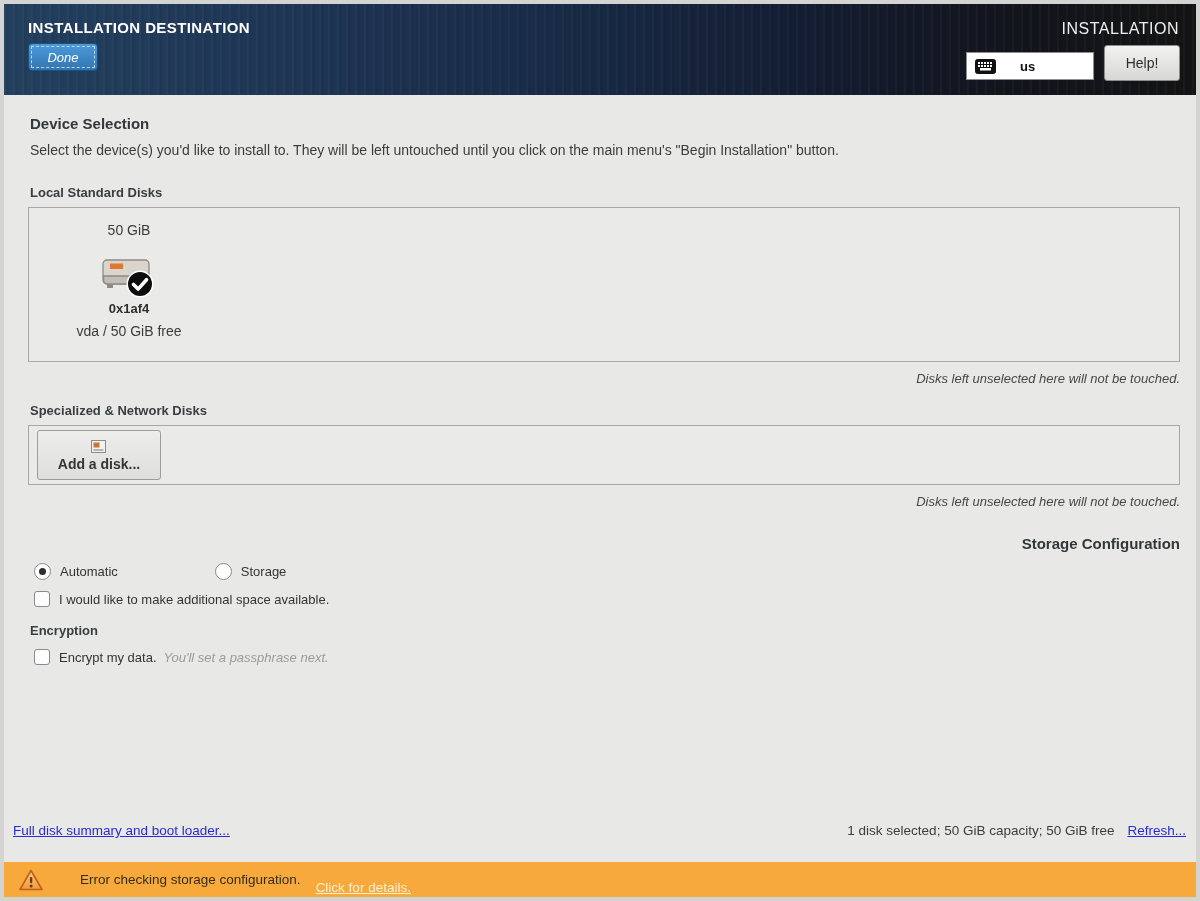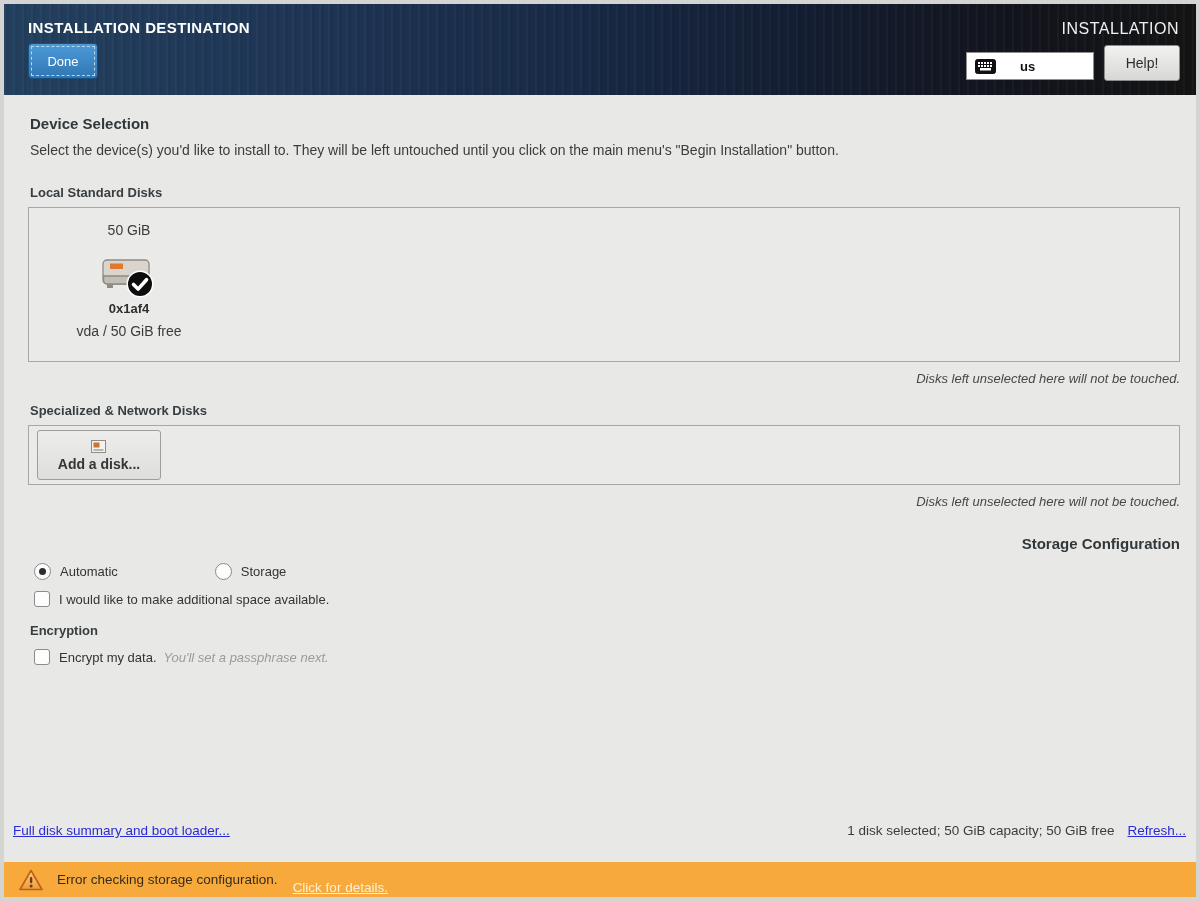"Done" .done-btn { font-style: none -> italic; height: 36px -> 28px }
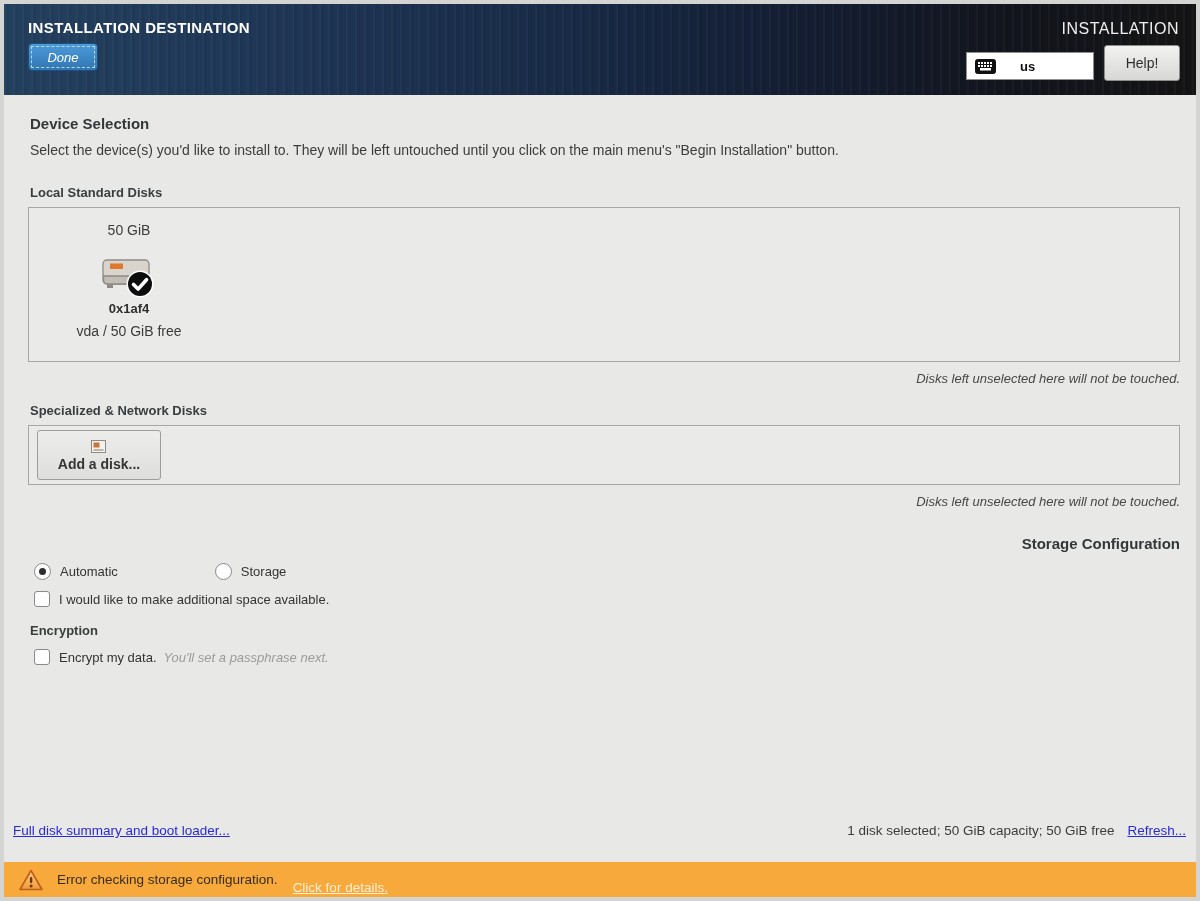"Error checking storage configuration." .warn-msg { margin-left: none -> 23px }
